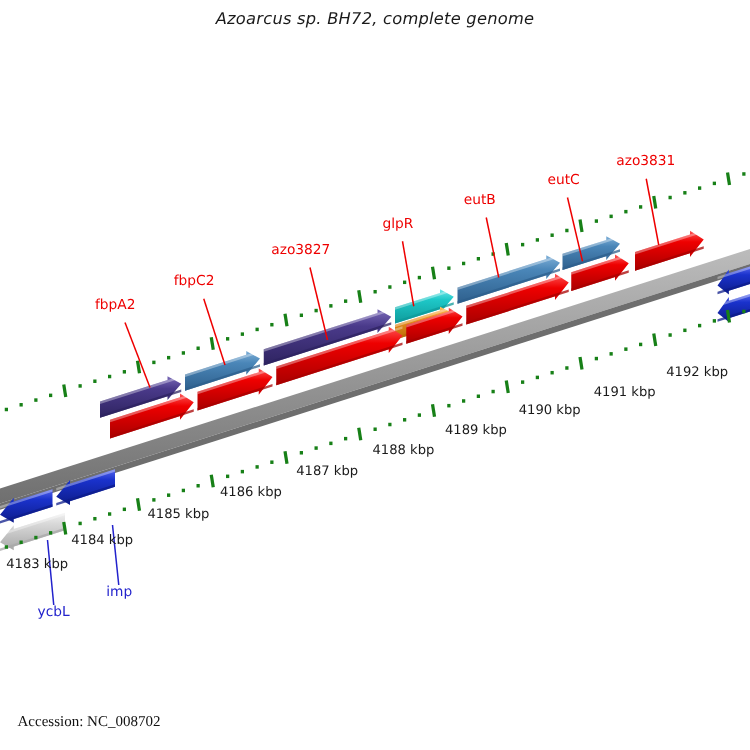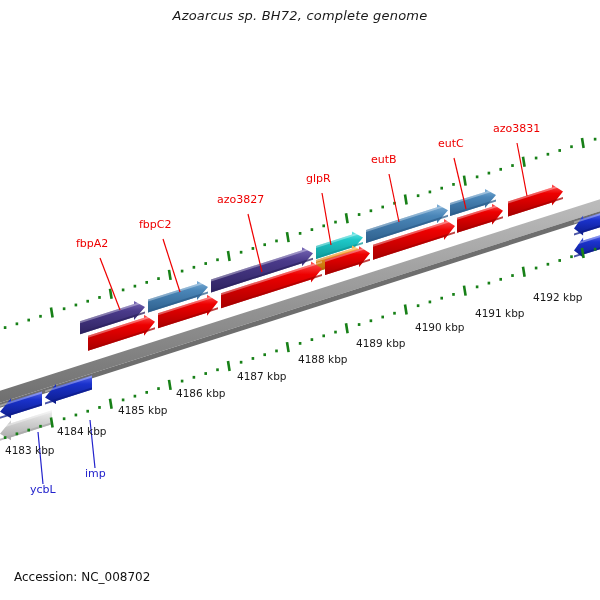"Accession: NC_008702" #statusbar { font-family: none -> Liberation Serif, serif }
